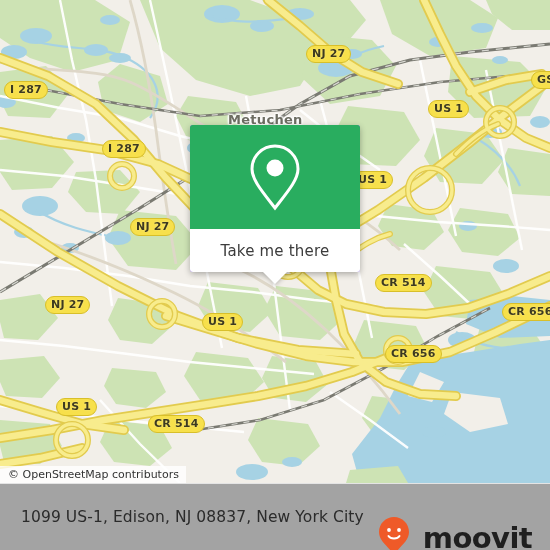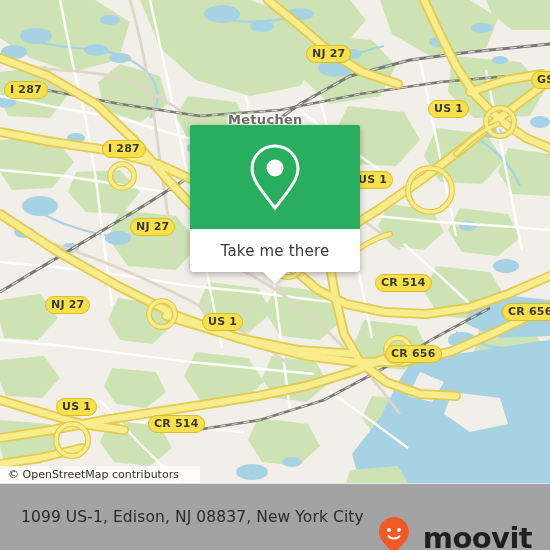"© OpenStreetMap contributors" #attribution { padding: 0 21px 0 8px -> 0 7px 0 8px }
